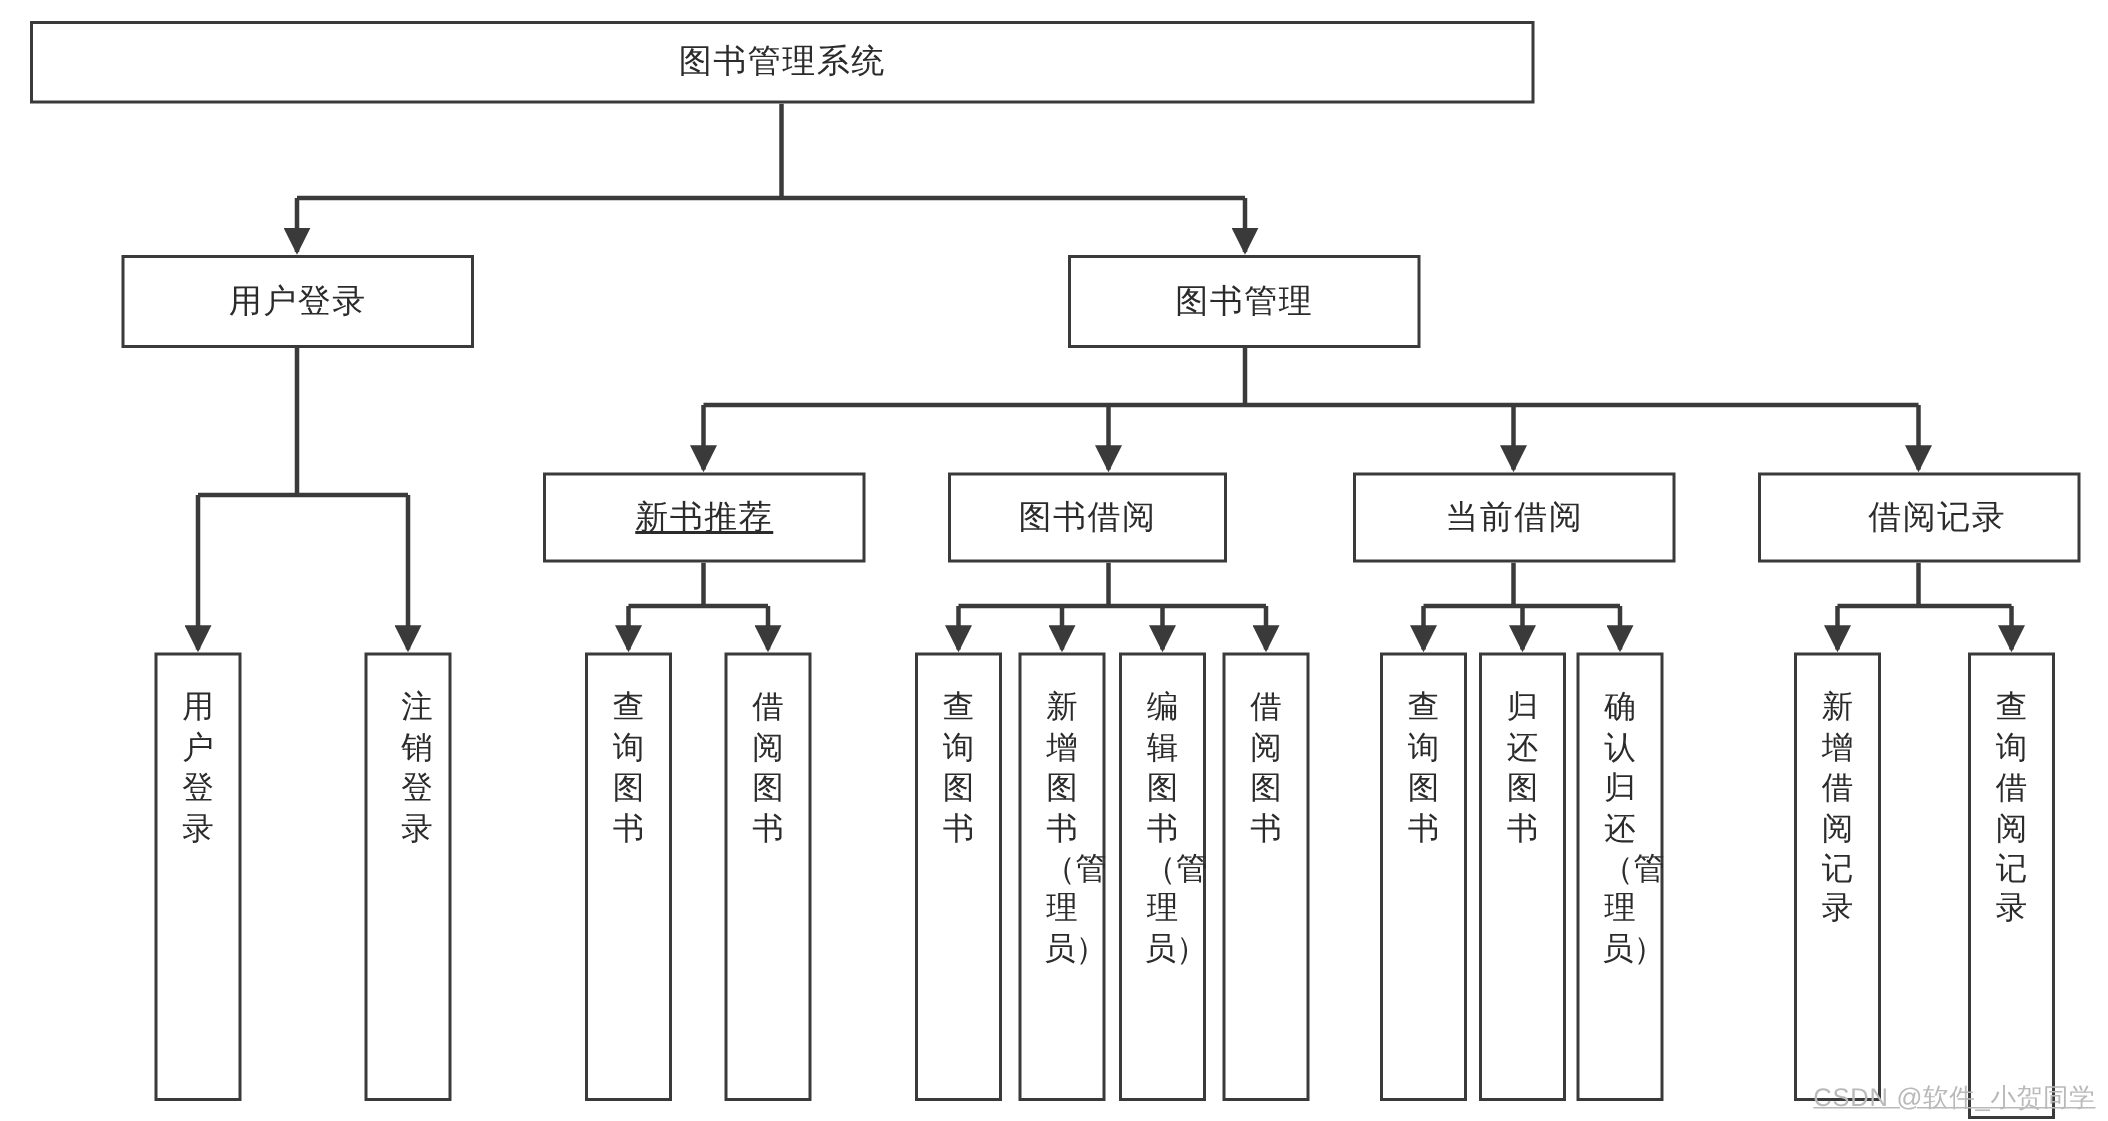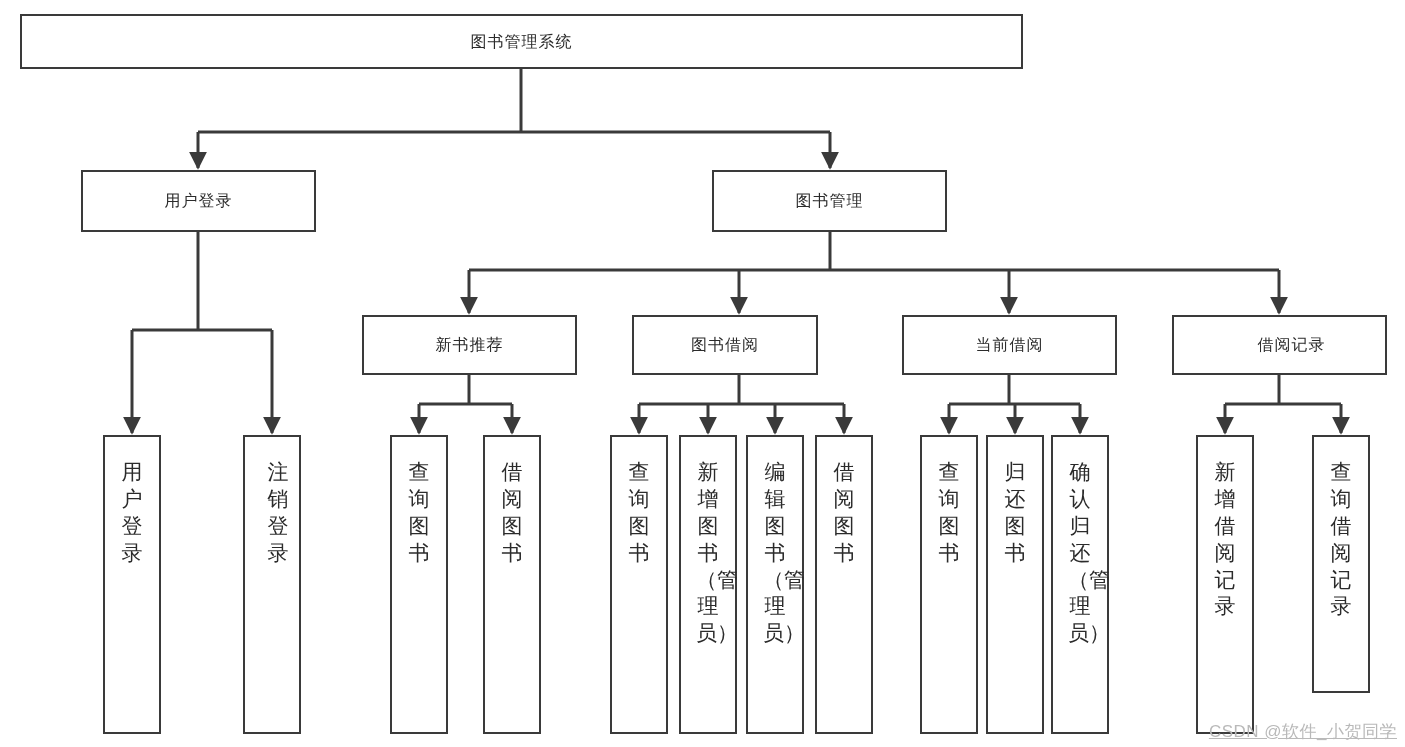"图书管理系统" .node.horizontal .label { font-size: 16px -> 22px }
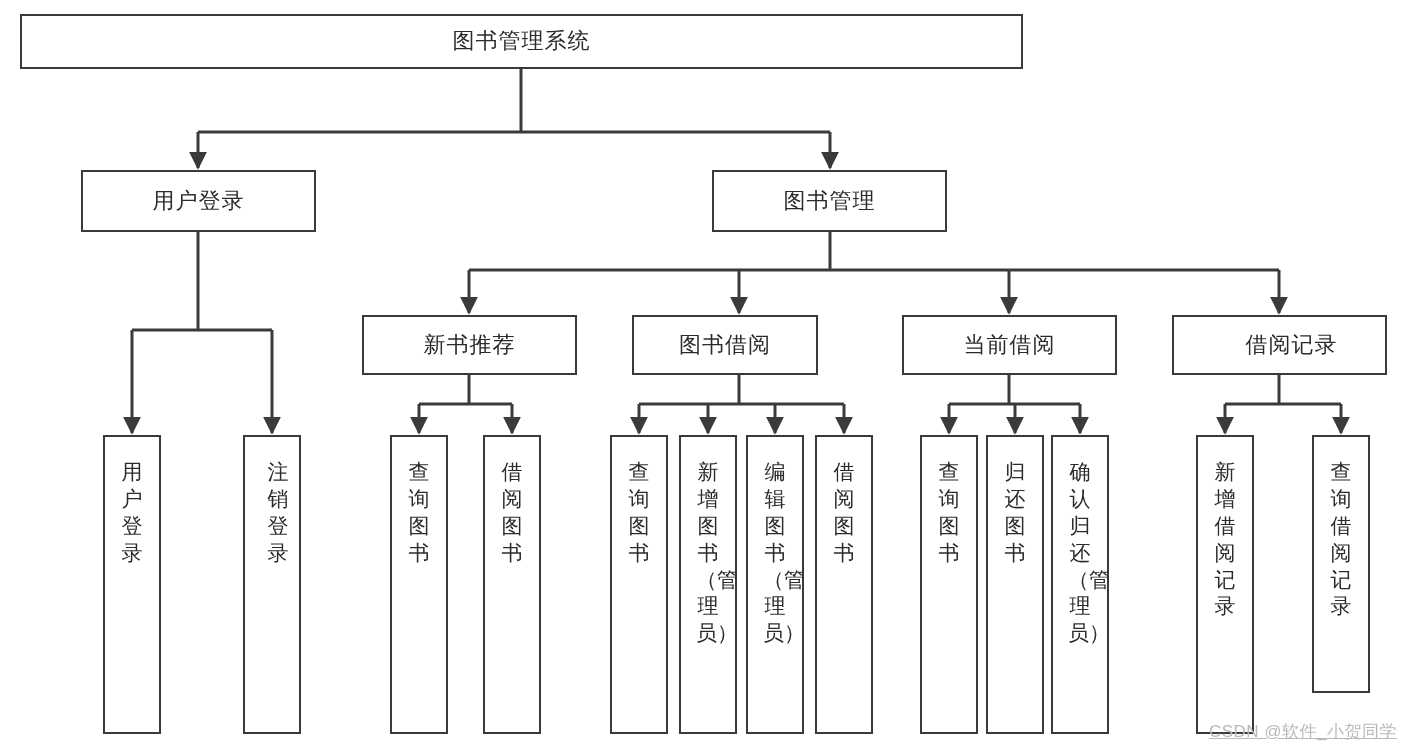"新书推荐" div.node { text-decoration: none -> underline }
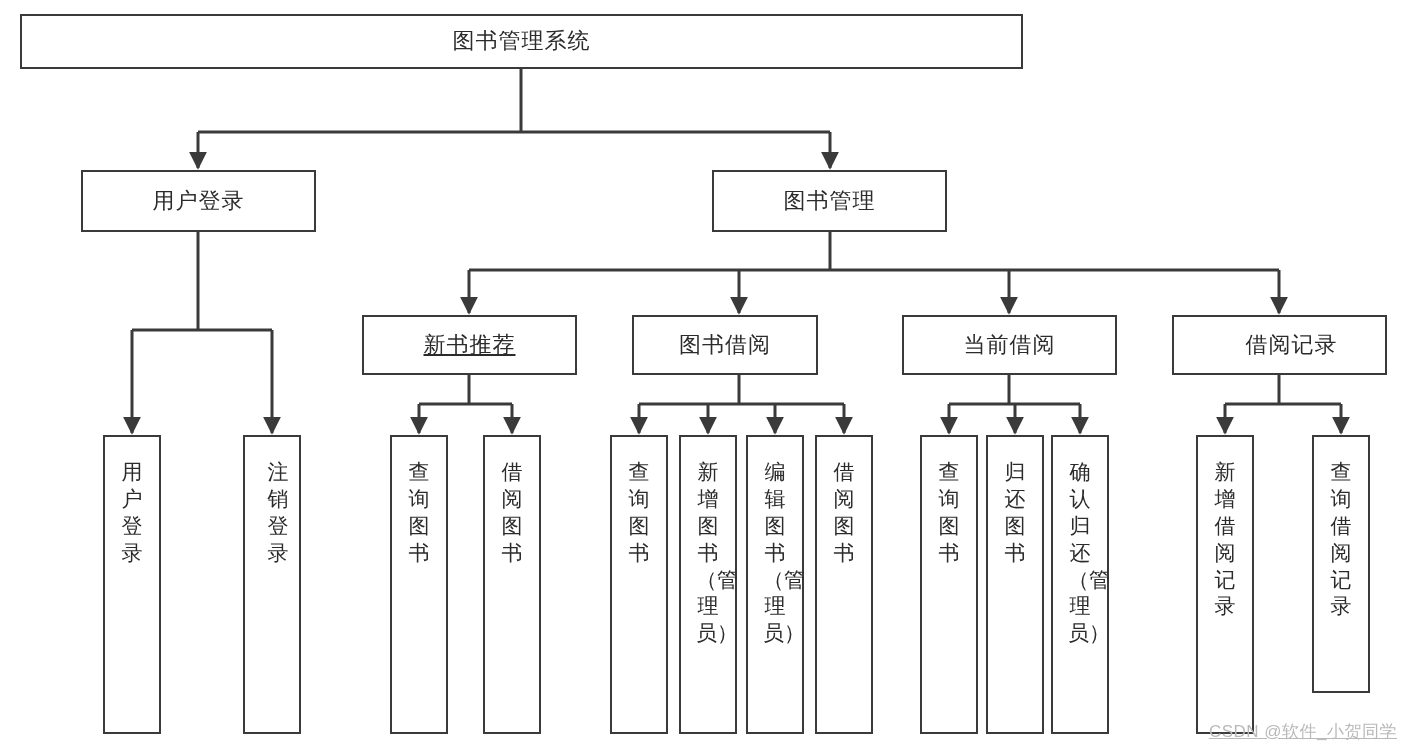"查询借阅记录" div.node { height: 258px -> 311px }
